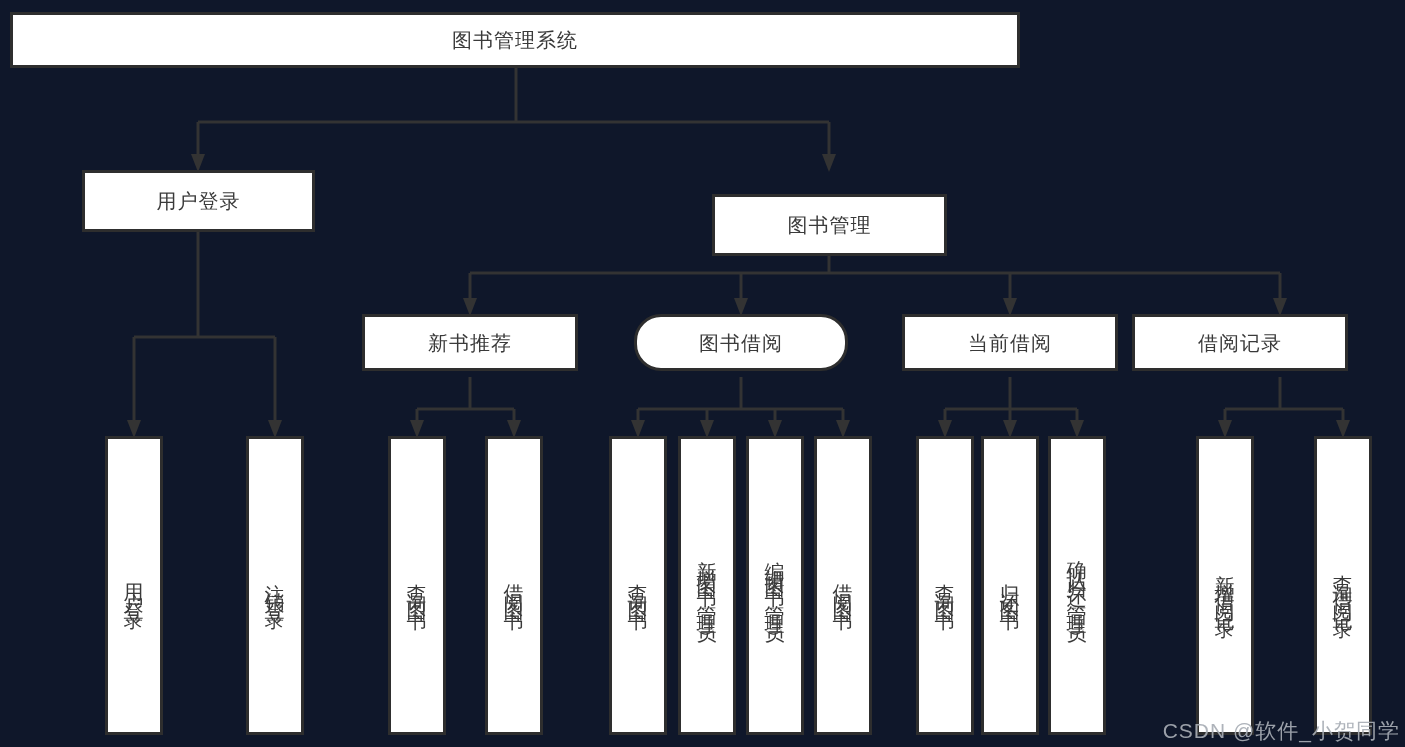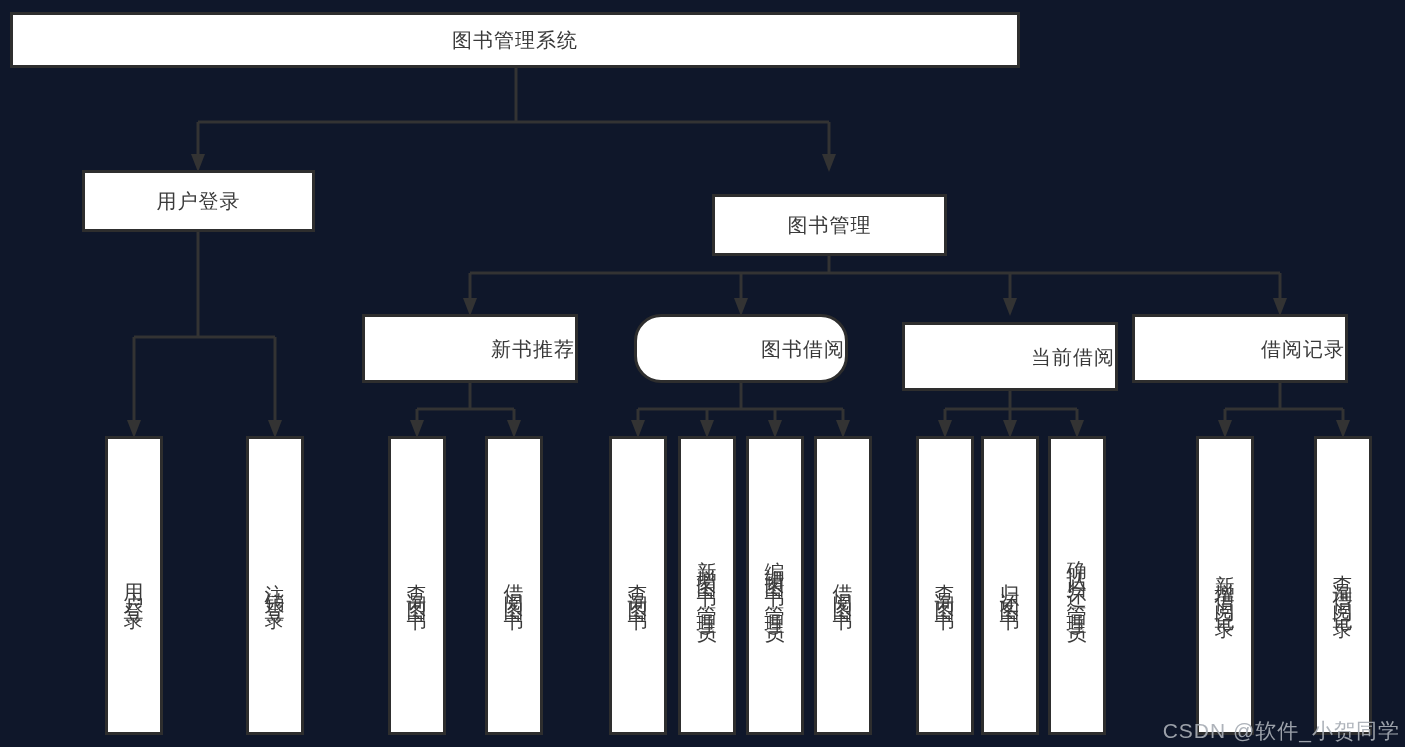"新书推荐" .l3 { height: 69px -> 57px; justify-content: flex-end -> none }
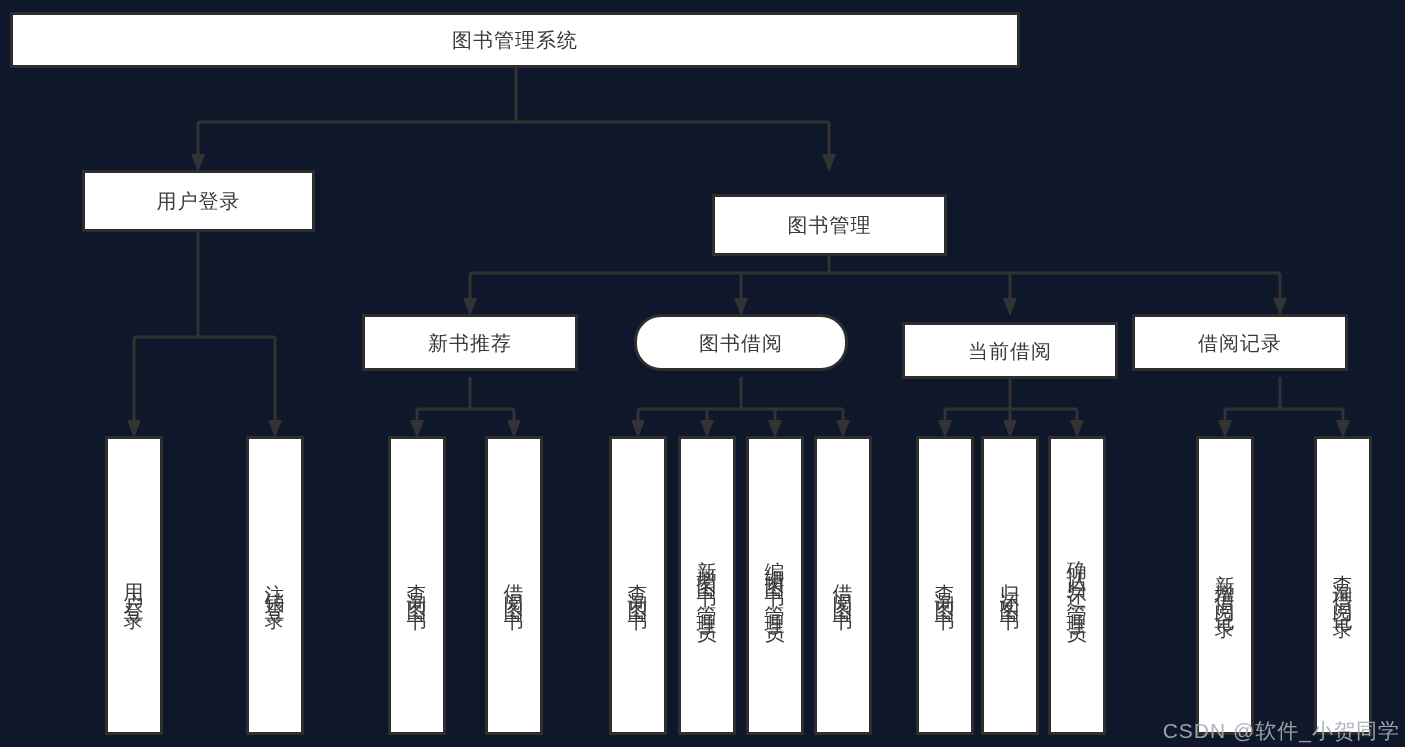"当前借阅" .l3c { margin-top: 8px -> none }
